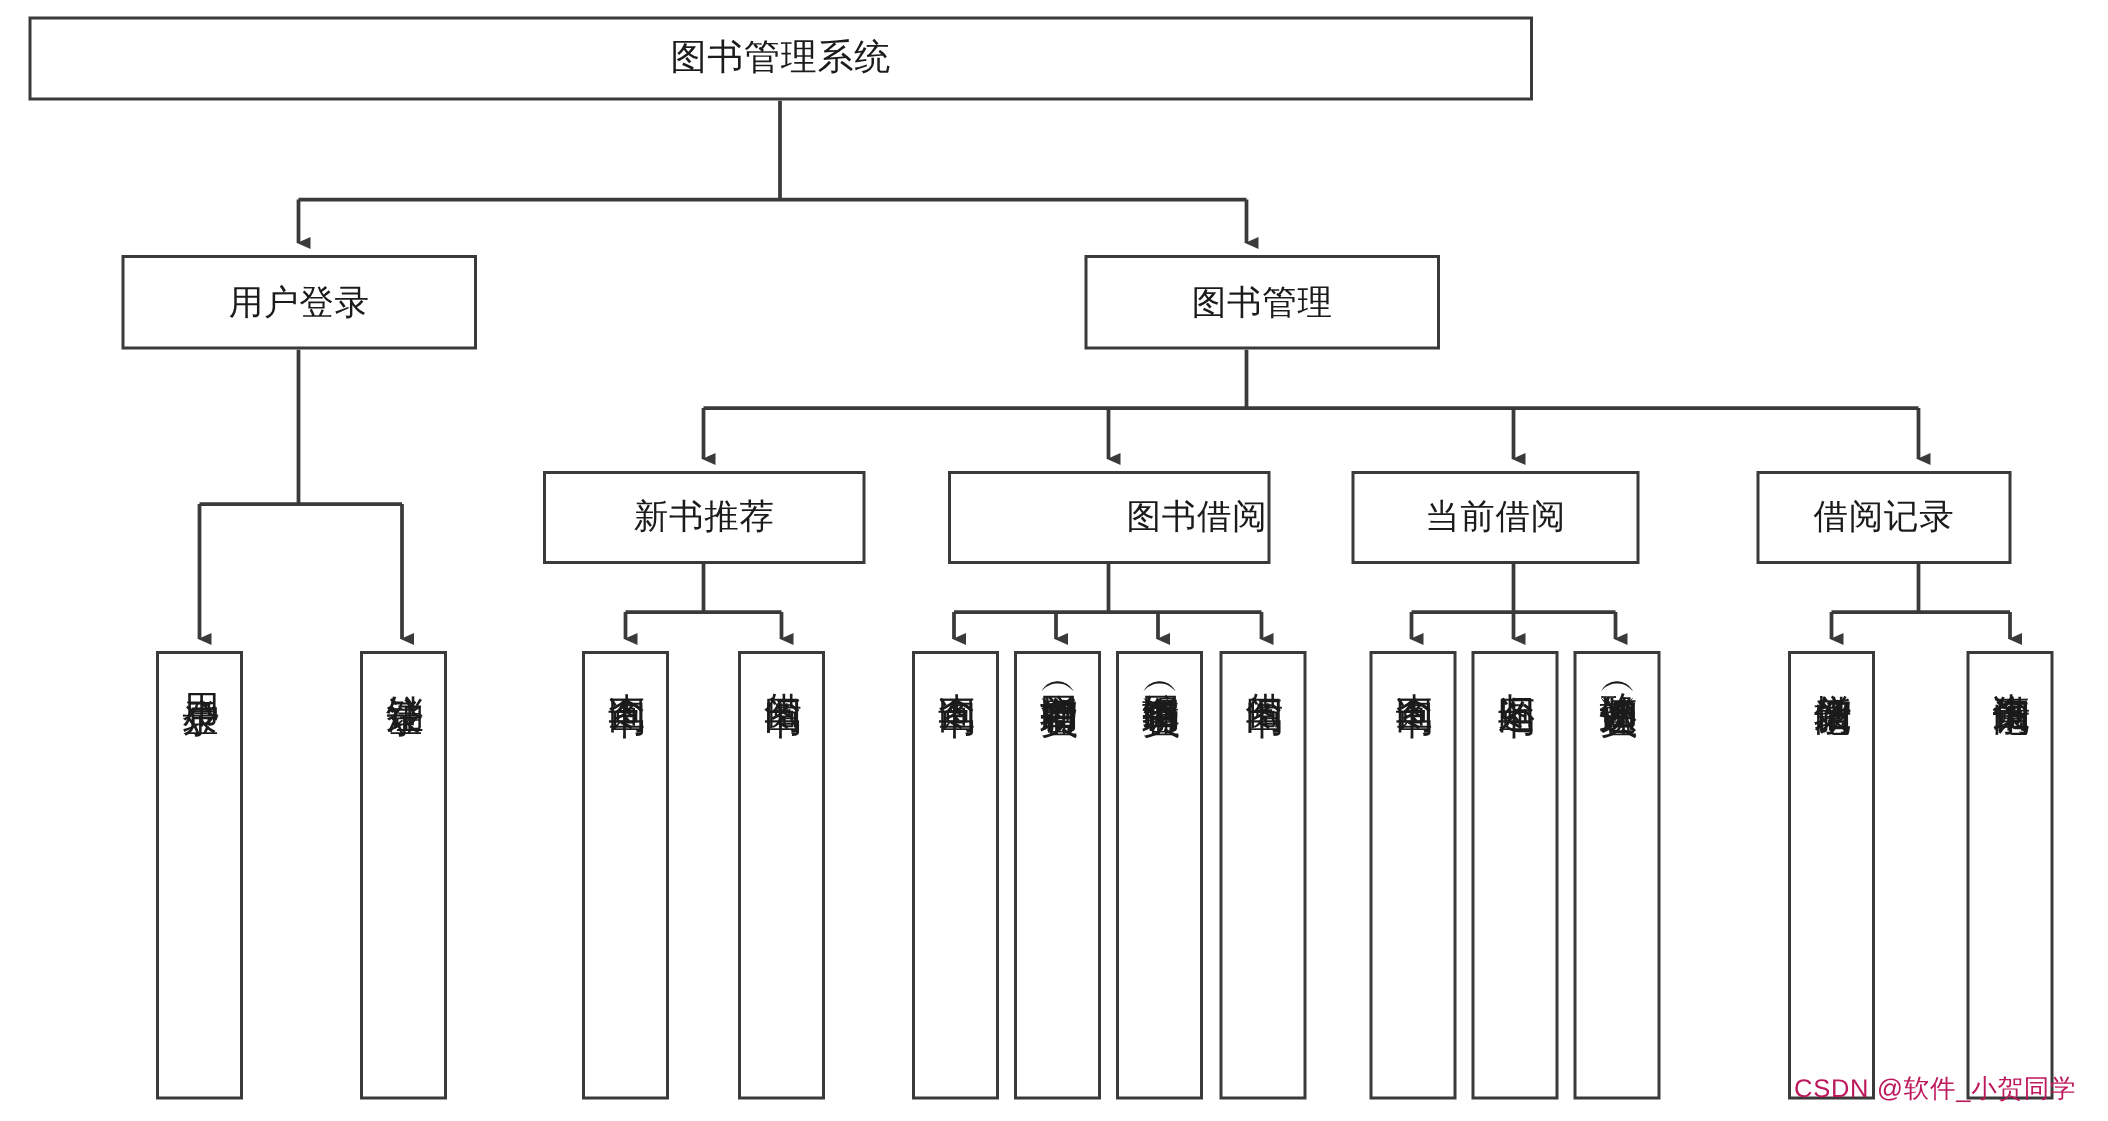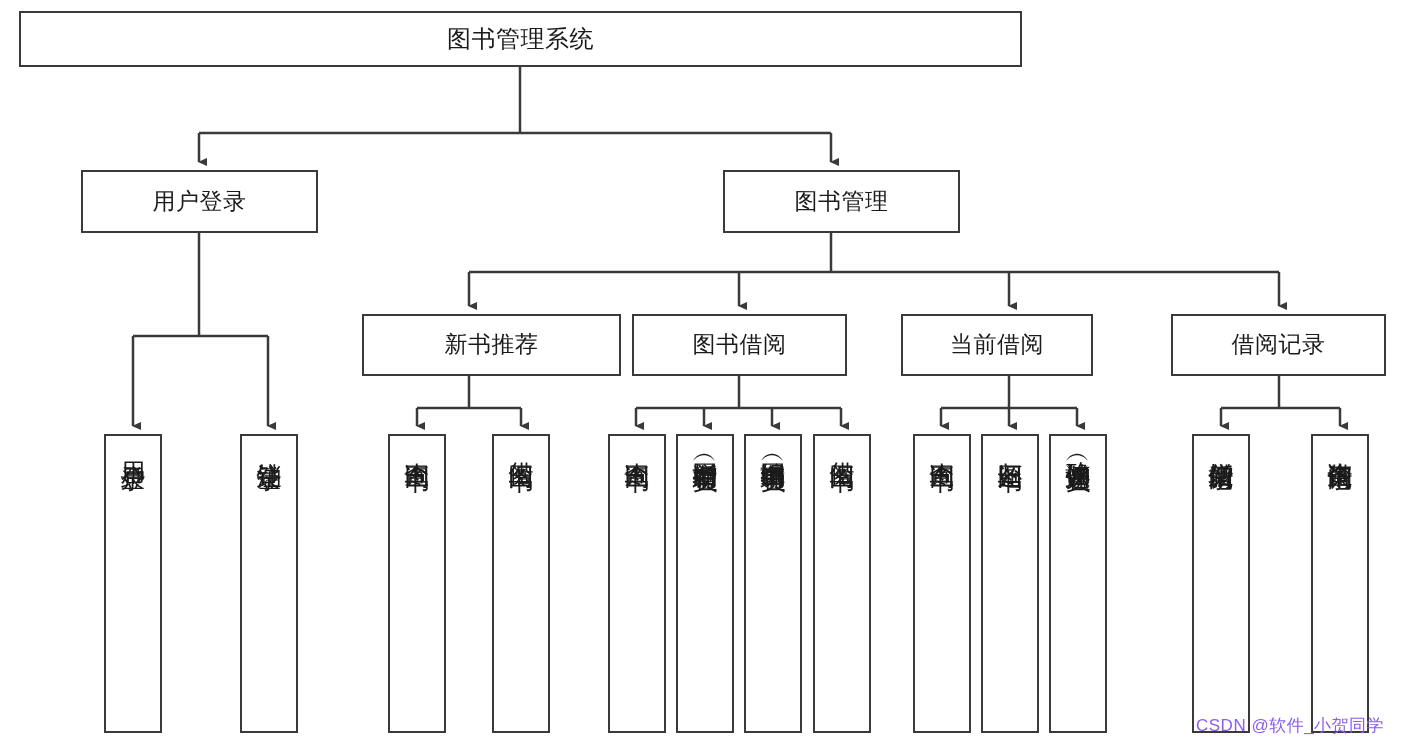"新书推荐" div.node { width: 259px -> 215px }
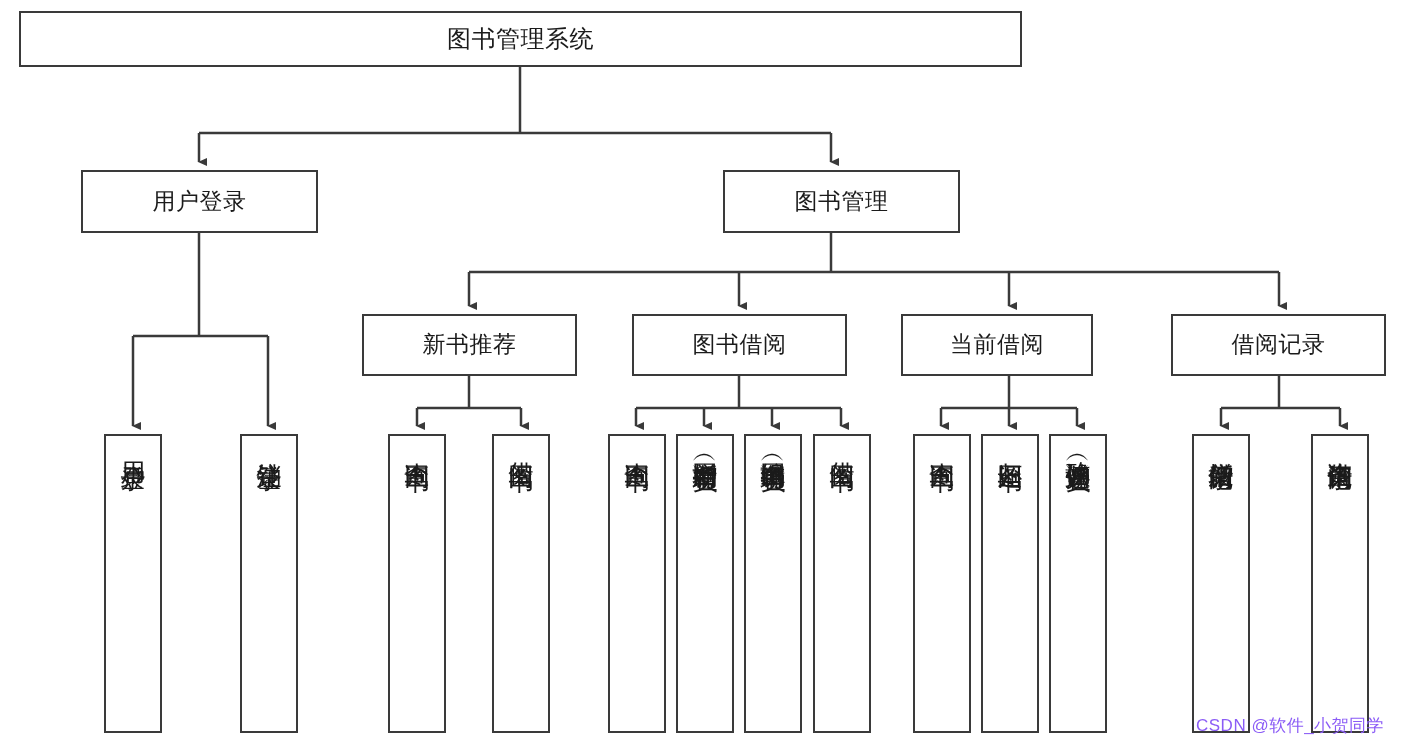"图书借阅" div.node { justify-content: none -> flex-end }
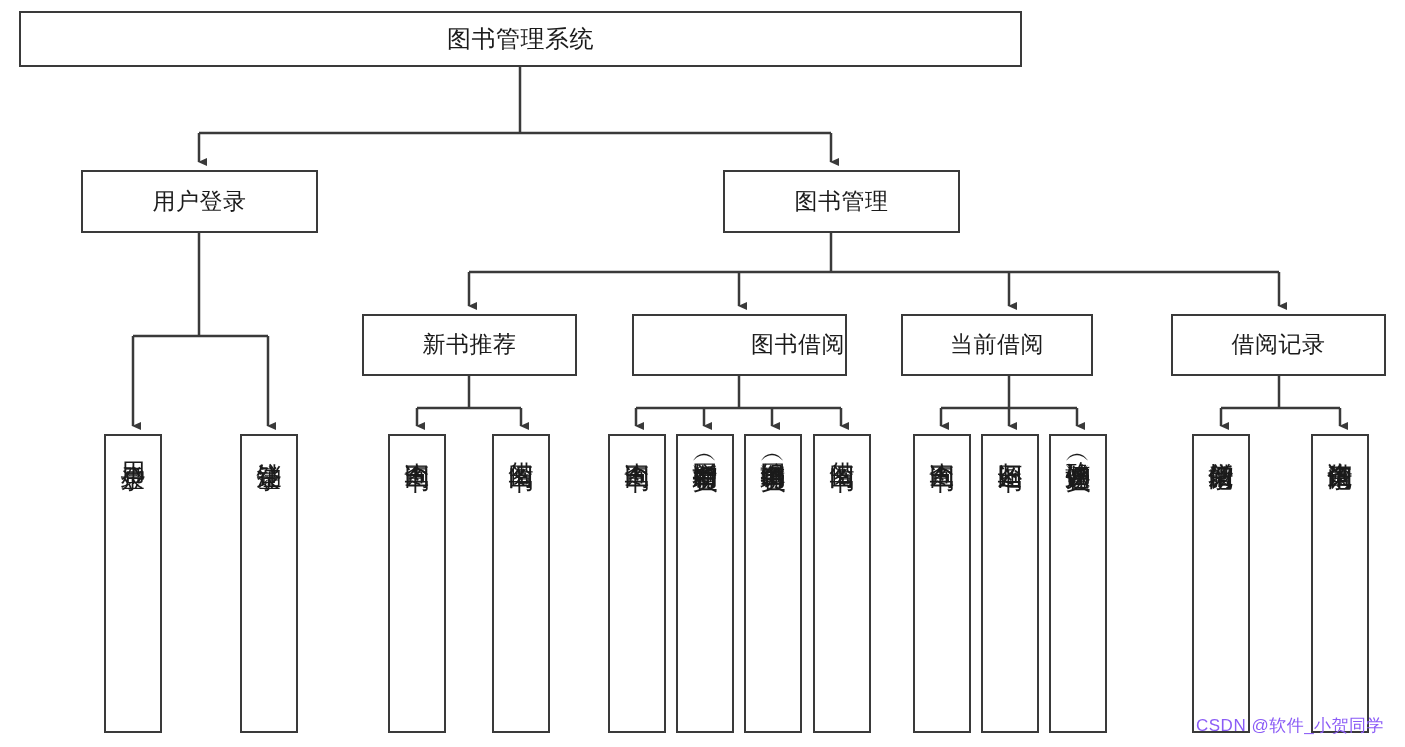"借阅记录" div.node { width: 215px -> 170px }
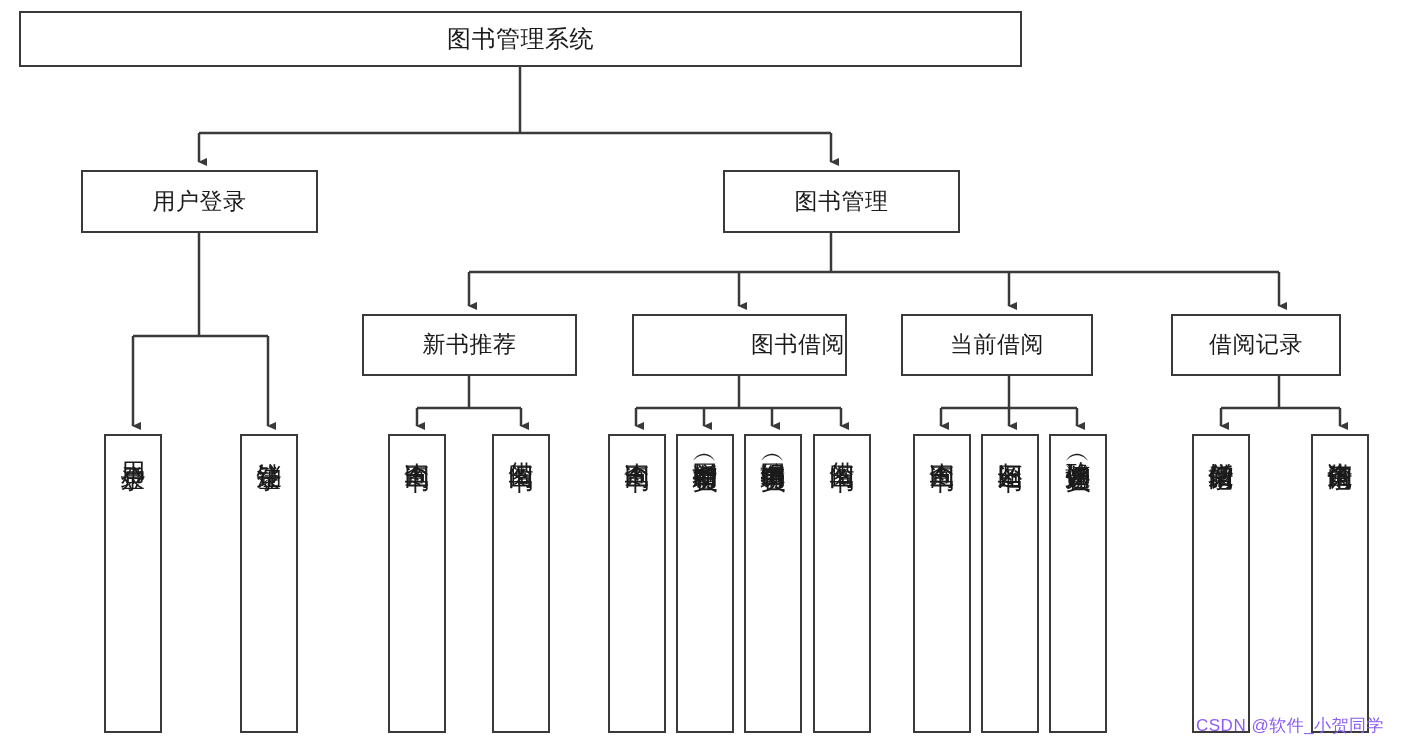"CSDN @软件_小贺同学" .watermark { color: #8b5cf6 -> #be185d }
